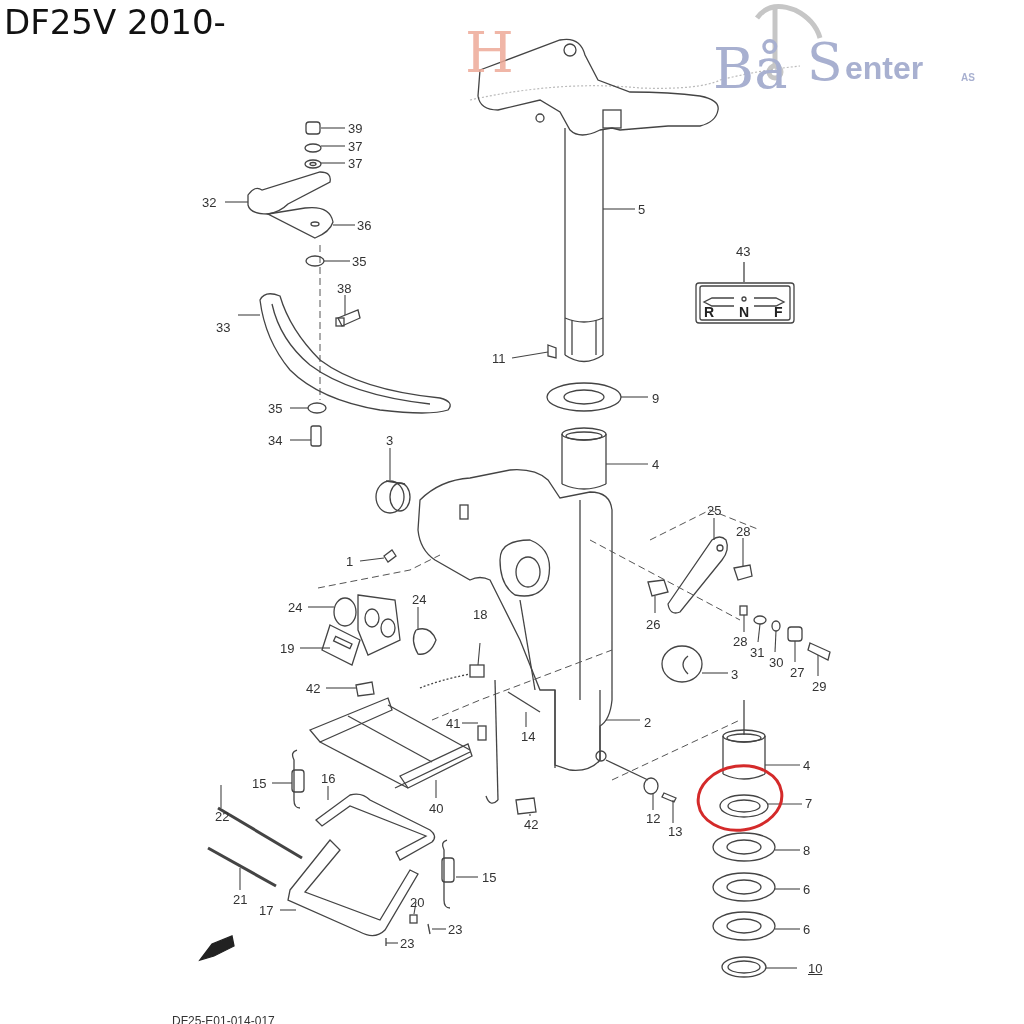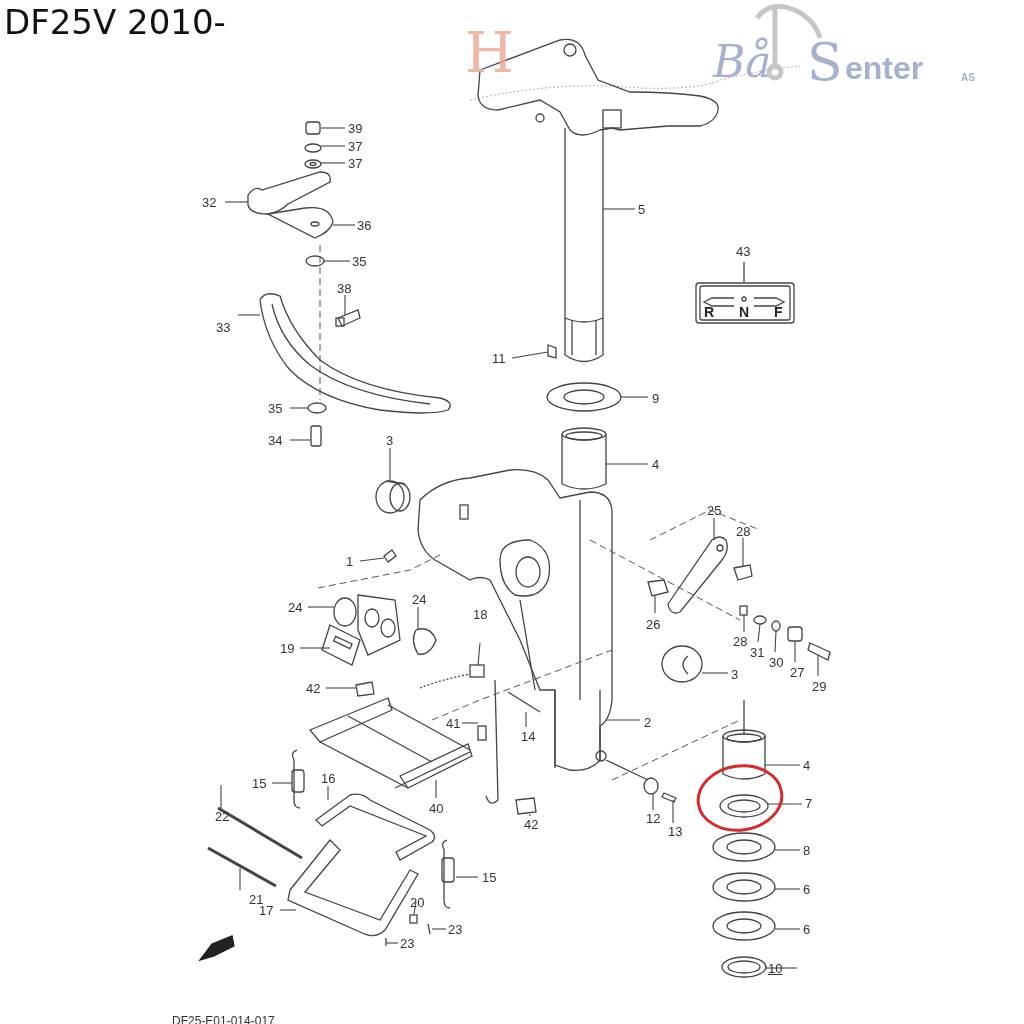"Bå" .wm-ba { font-size: 44px -> 56px; font-style: italic -> none }
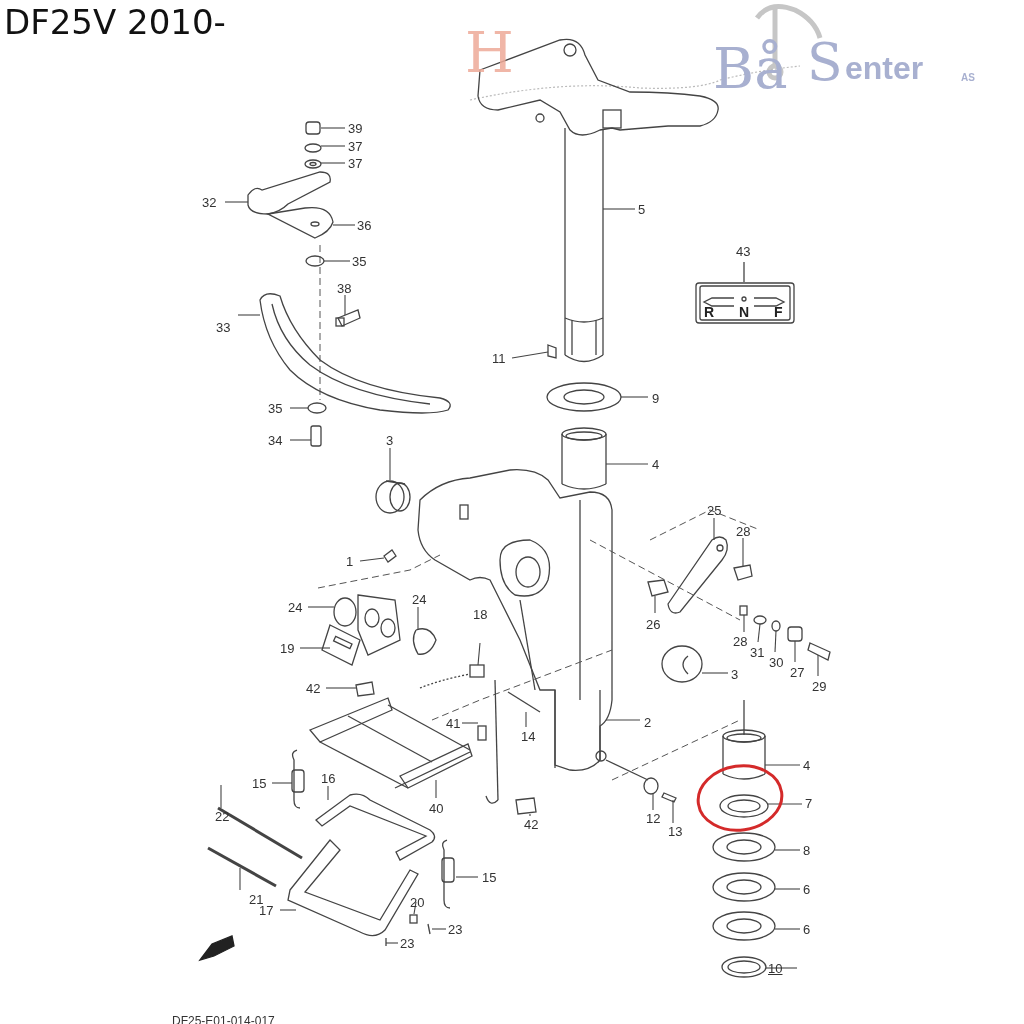"21" span.callout { margin-left: 16px -> none }
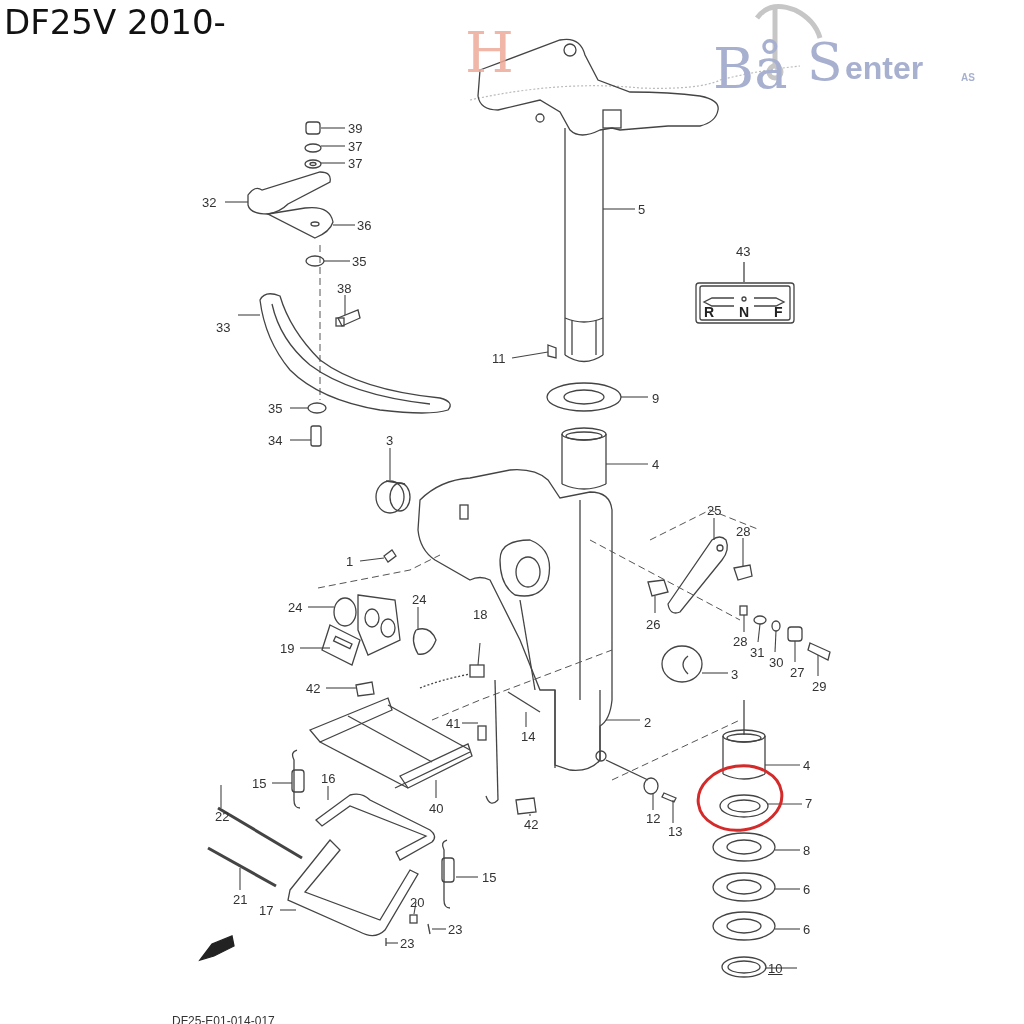"10" span.callout { left: 768px -> 808px }
